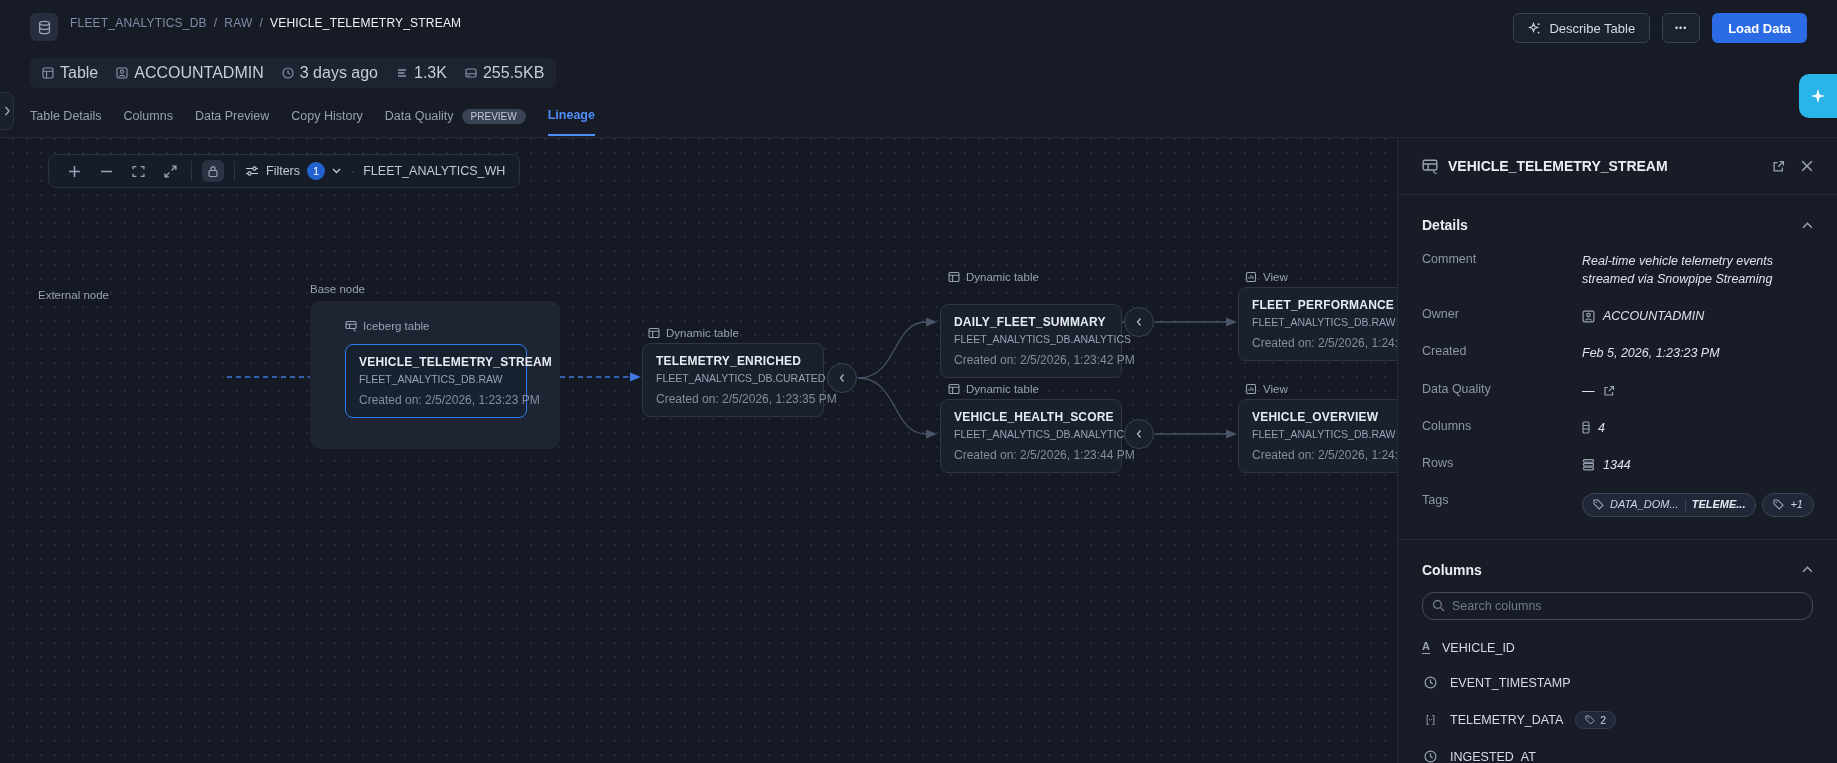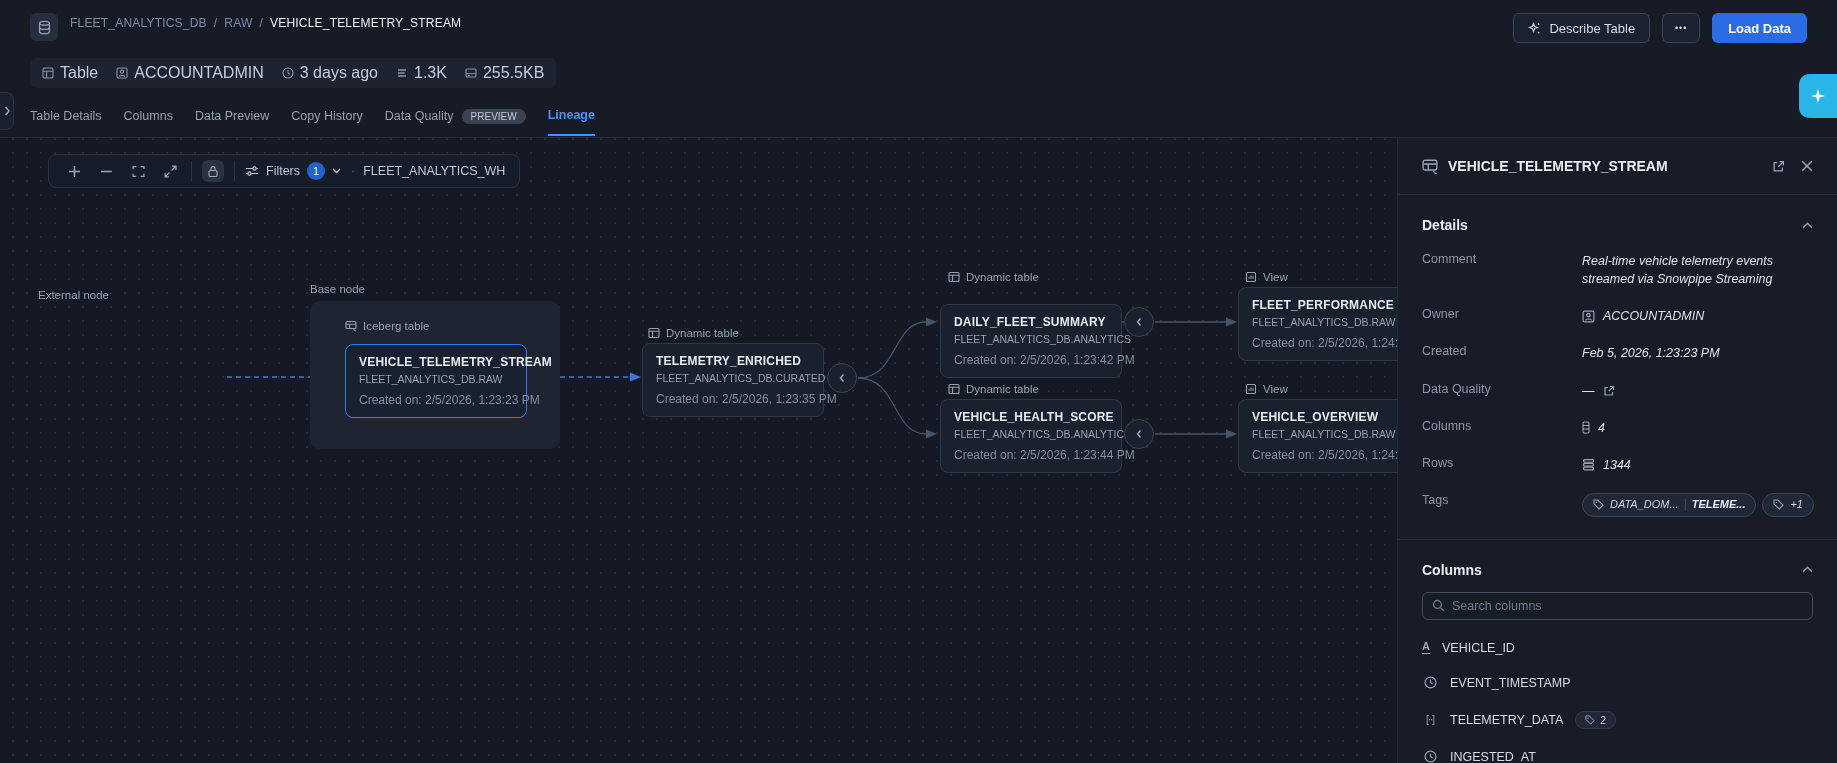"Search columns" .search-box { border-radius: 6px -> 12px }
